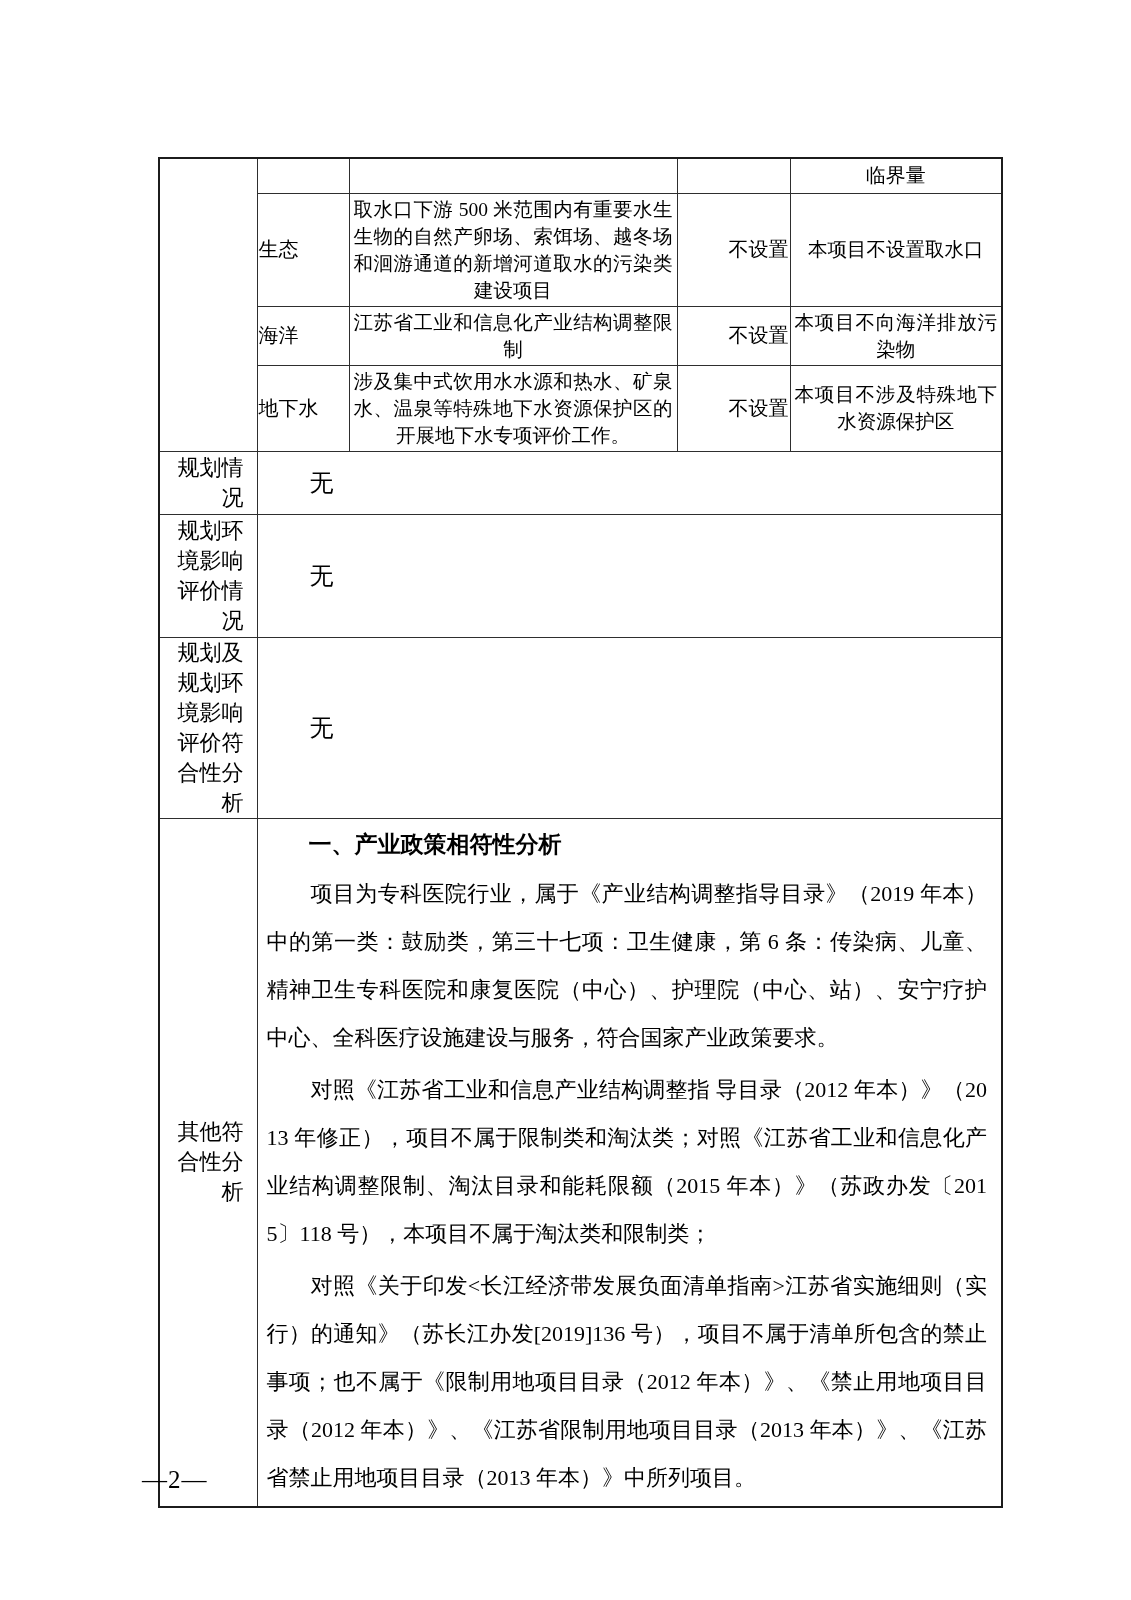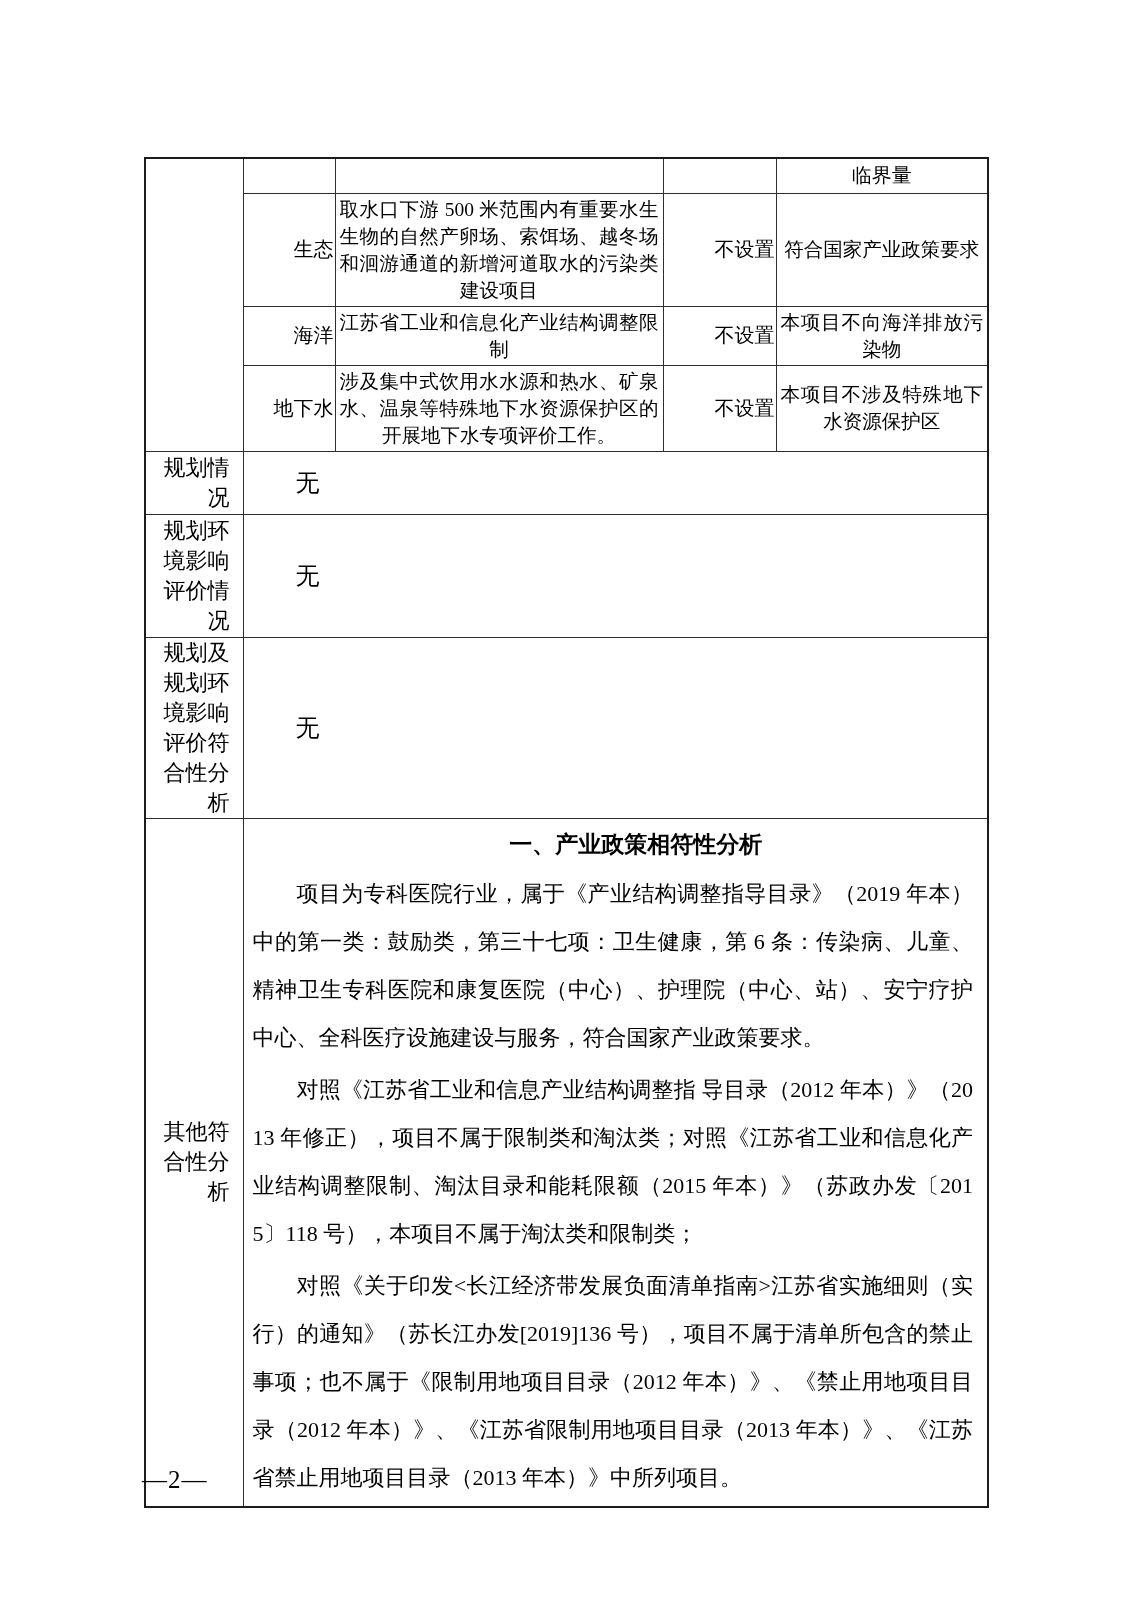"临界量" table.doc-table { left: 144px -> 158px }
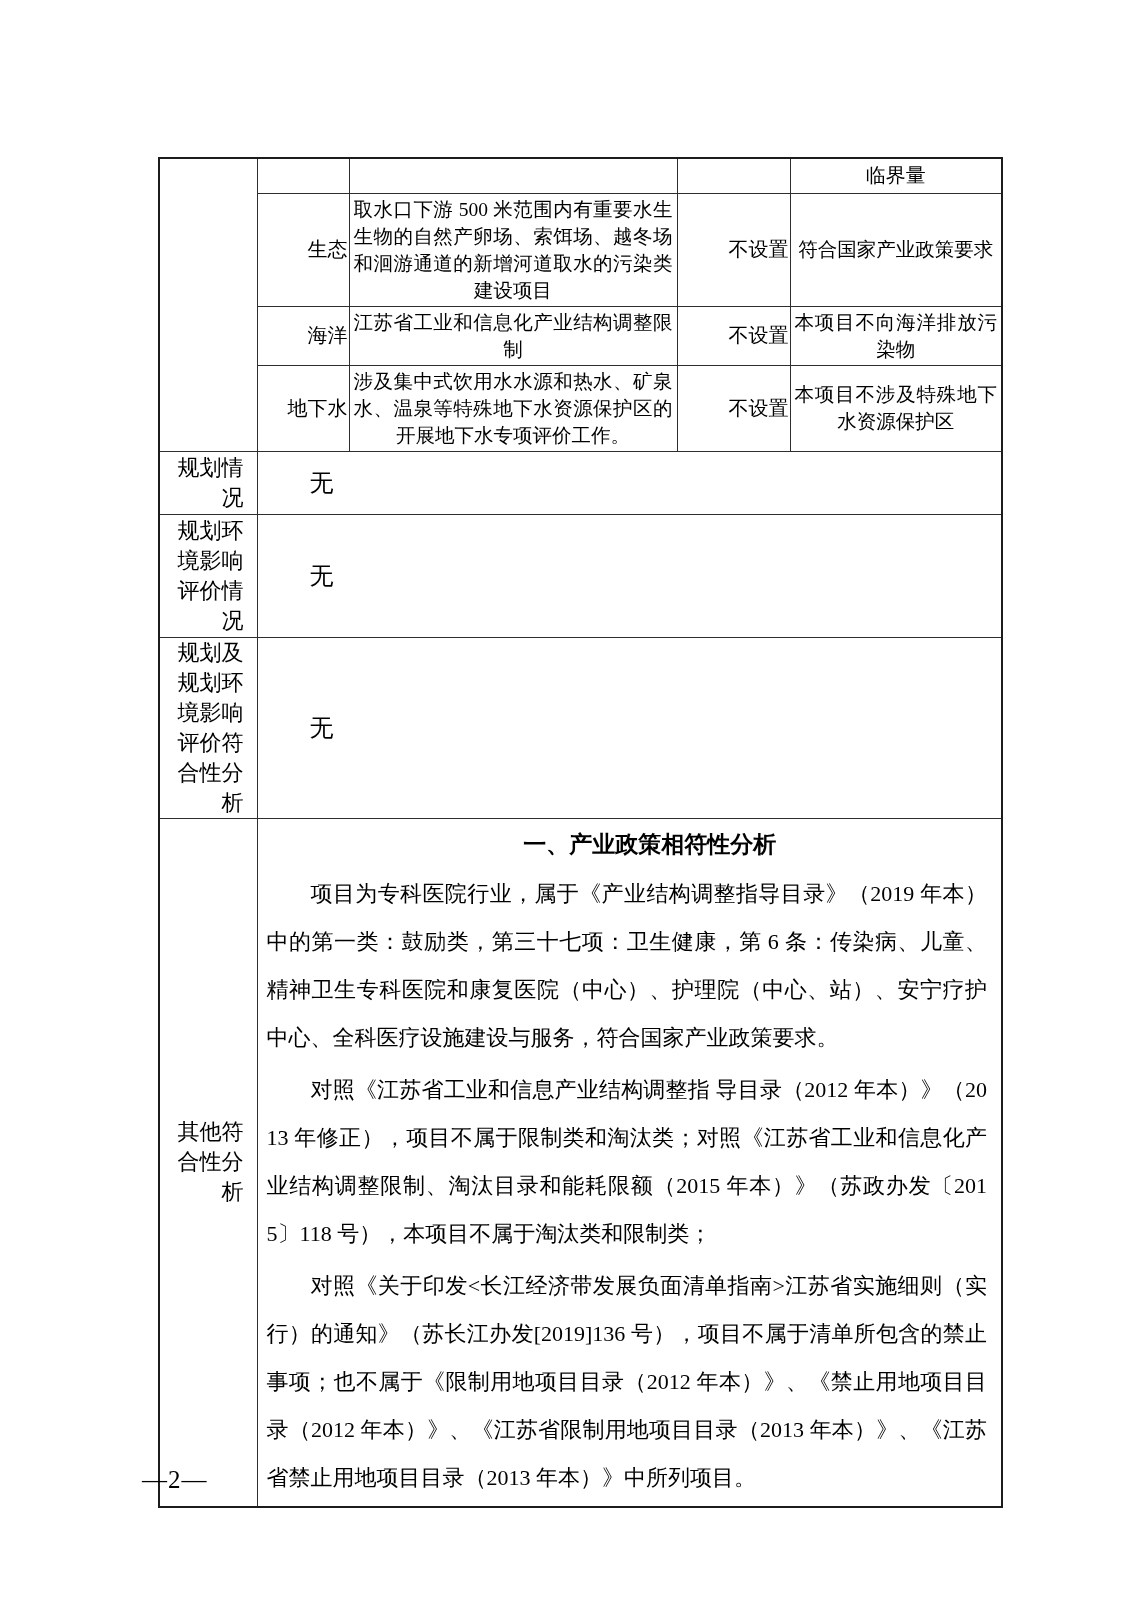"生态" td.c-cat { text-align: right -> left }
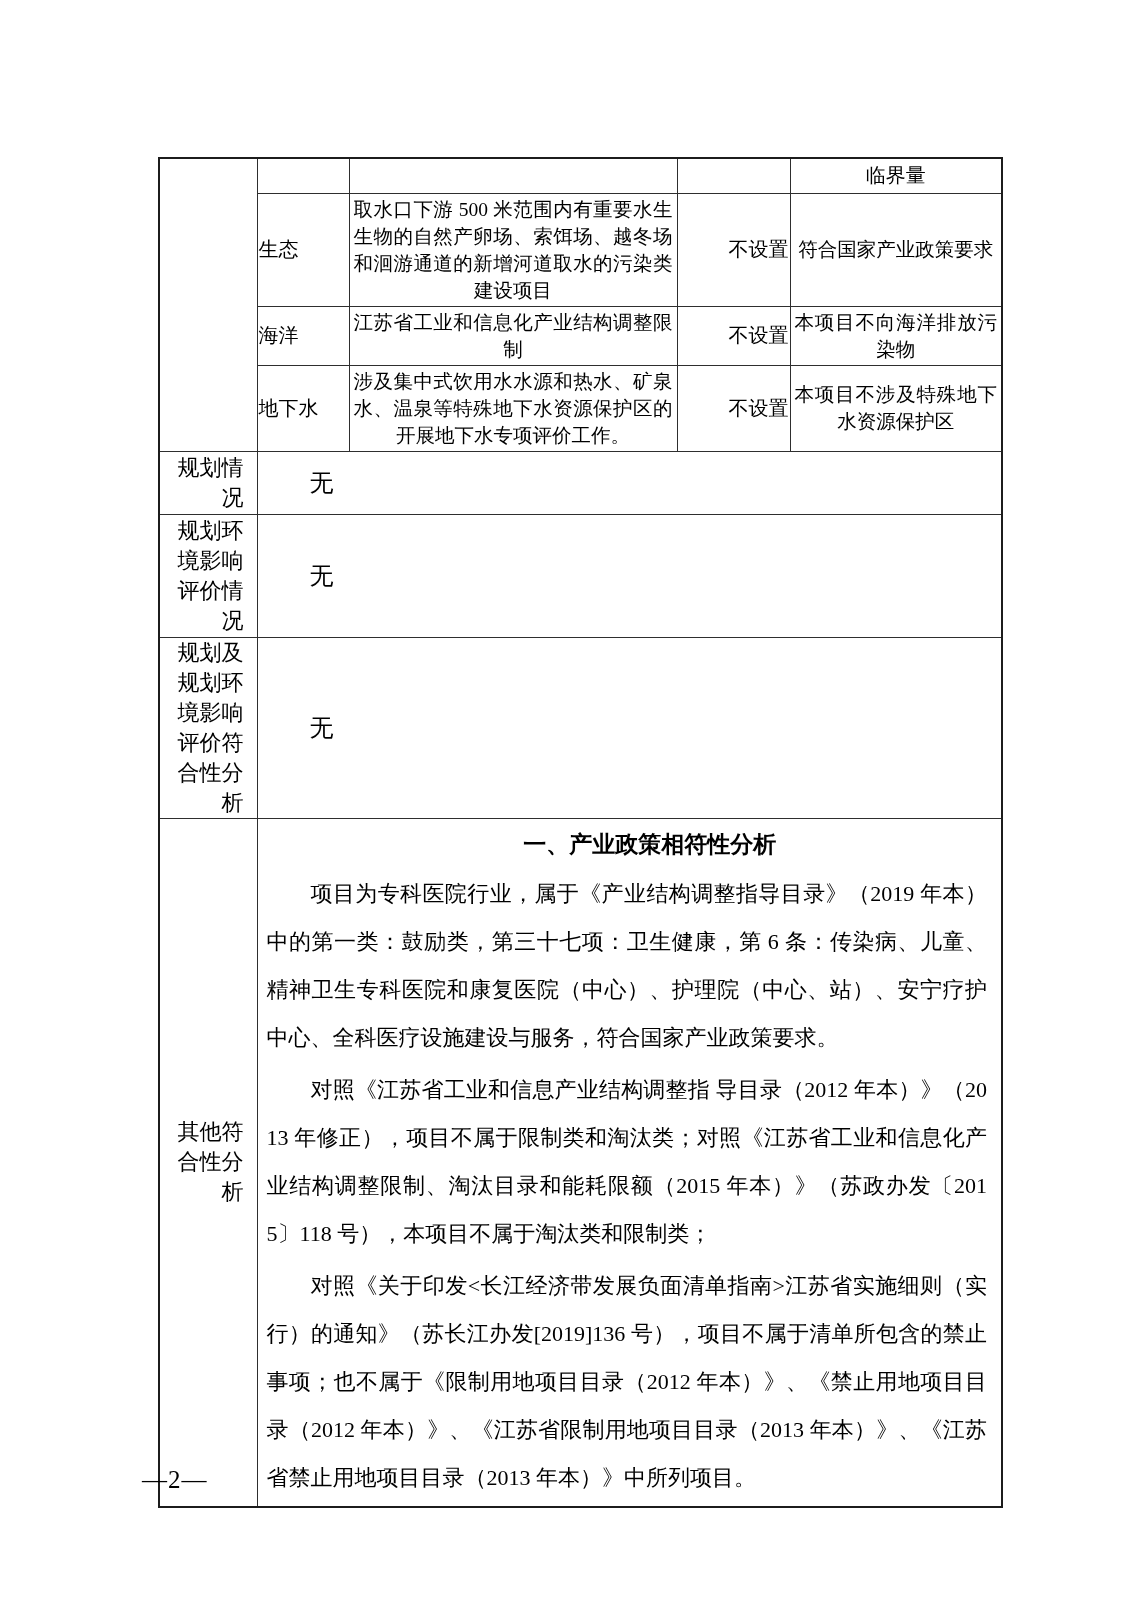"符合国家产业政策要求" td.c-remark { text: 符合国家产业政策要求 -> 本项目不设置取水口 }
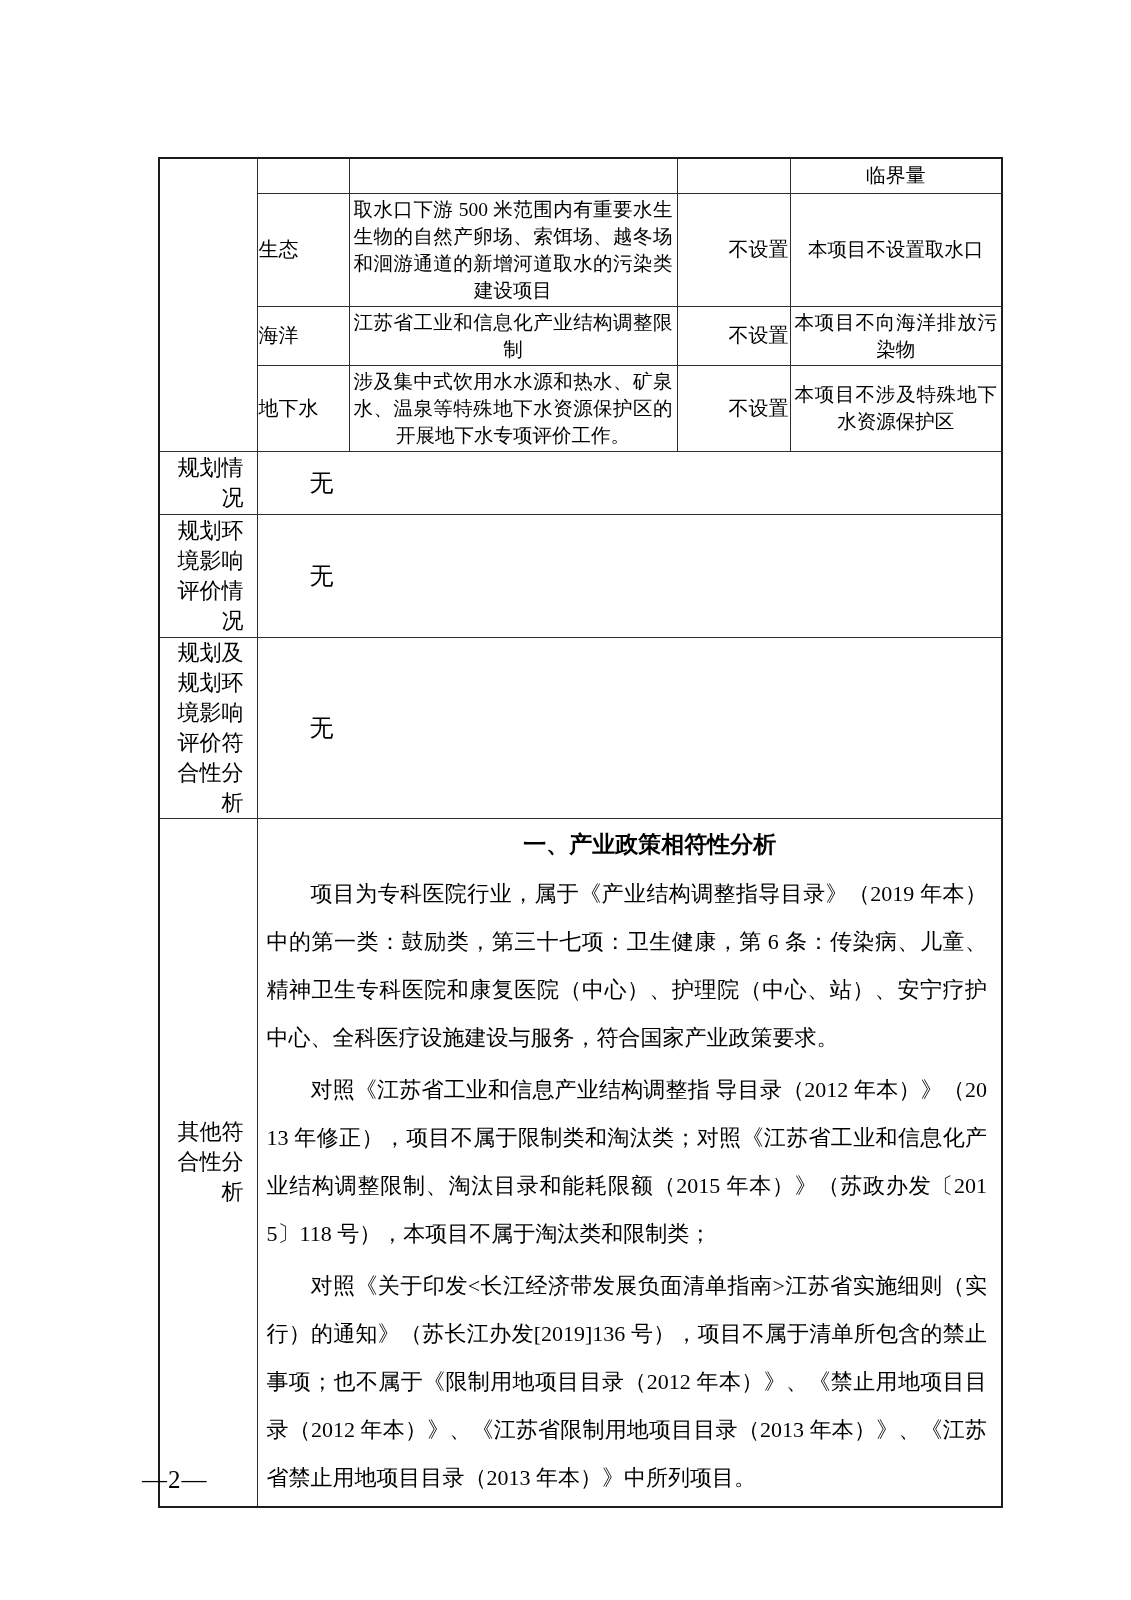"一、产业政策相符性分析" .other-heading { text-align: center -> none }
